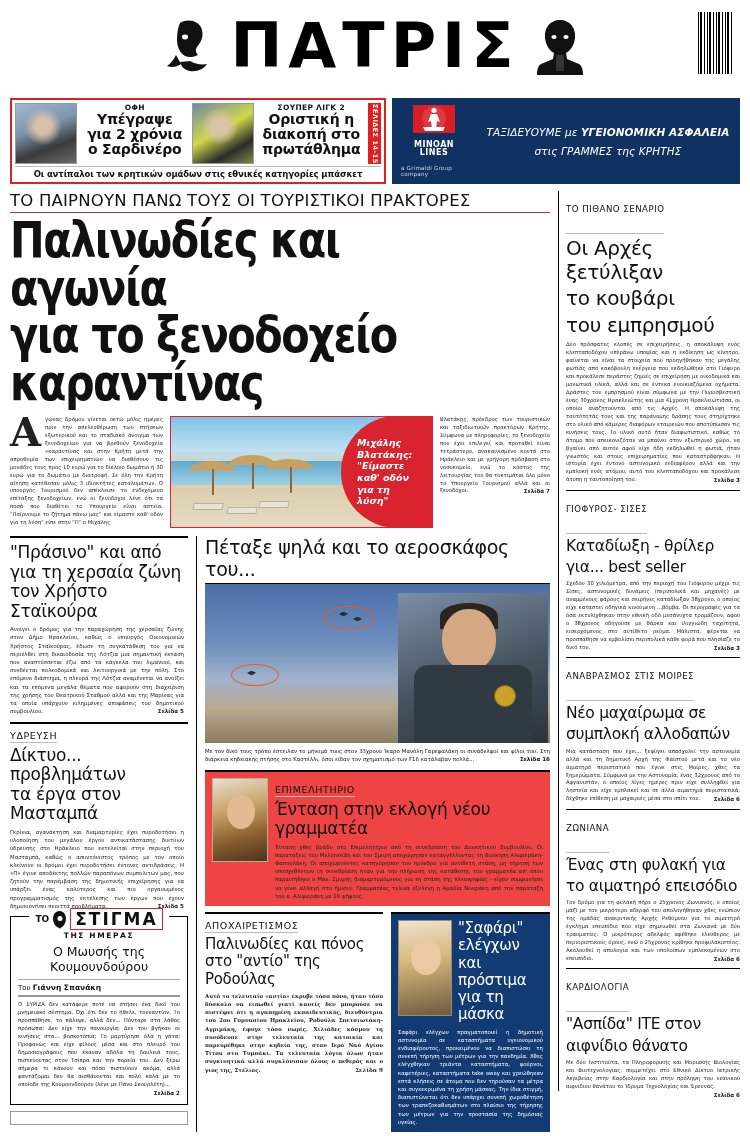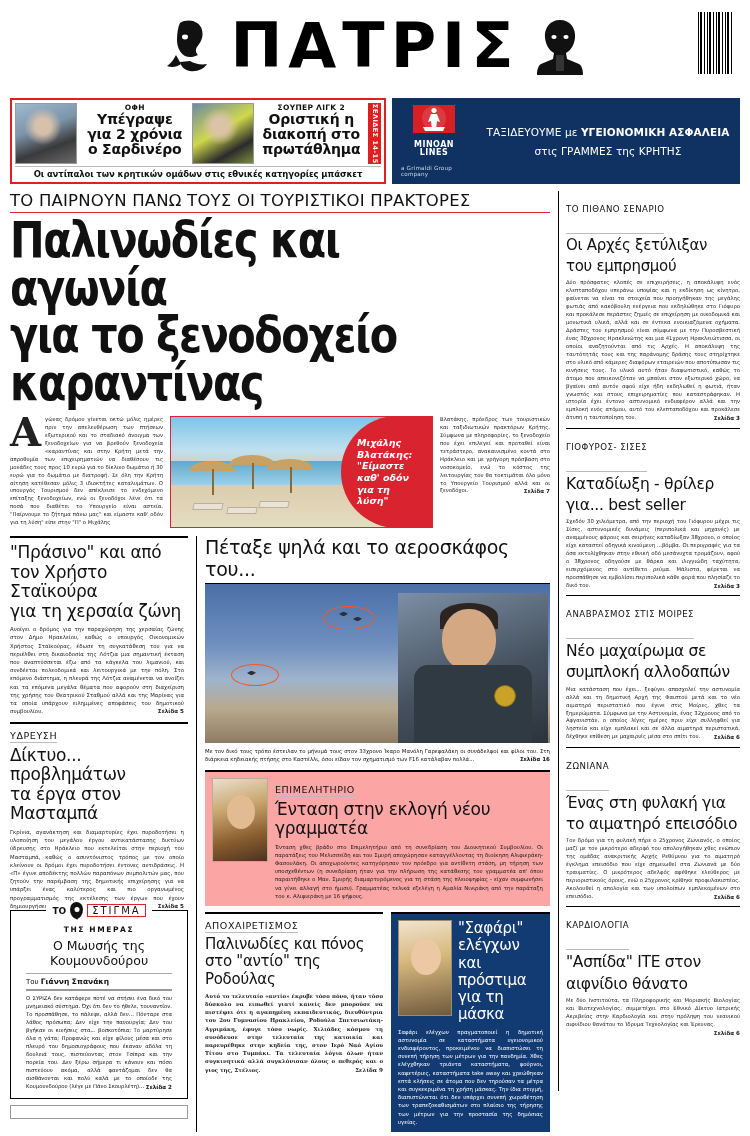"ΤΑΞΙΔΕΥΟΥΜΕ με ΥΓΕΙΟΝΟΜΙΚΗ ΑΣΦΑΛΕΙΑ" .mn-bot { font-style: none -> italic }
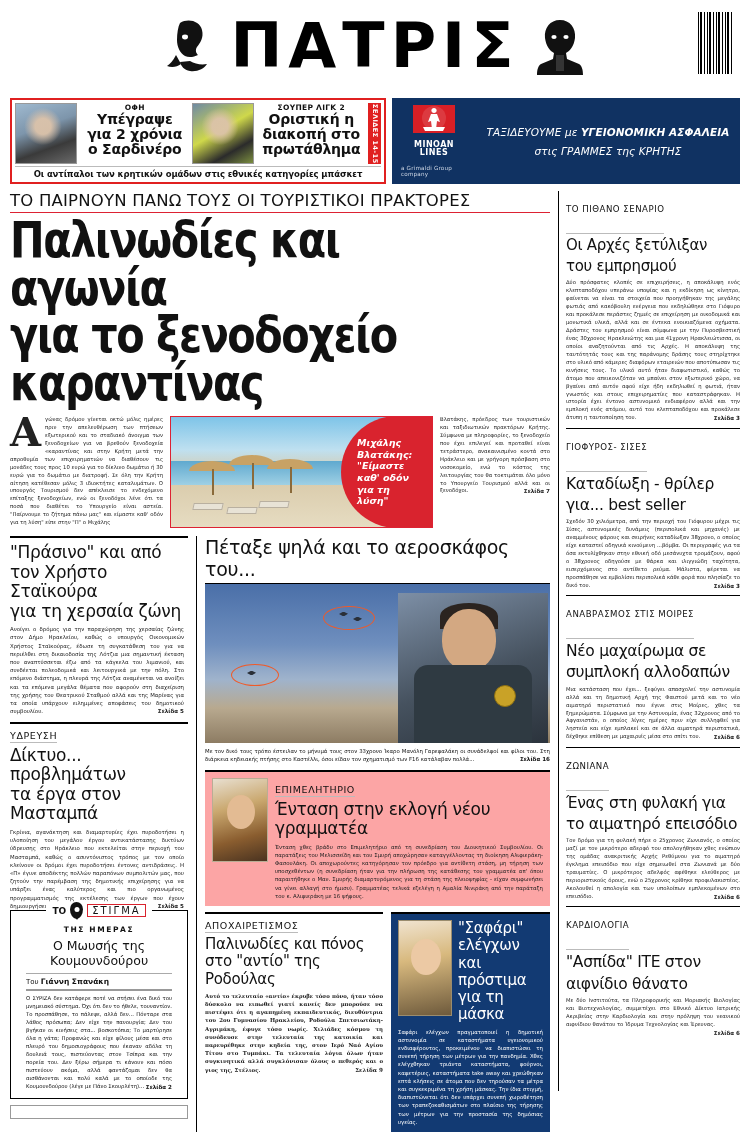"Οι Αρχές ξετύλιξαν" .r-hl.big { font-size: 15px -> 20px }
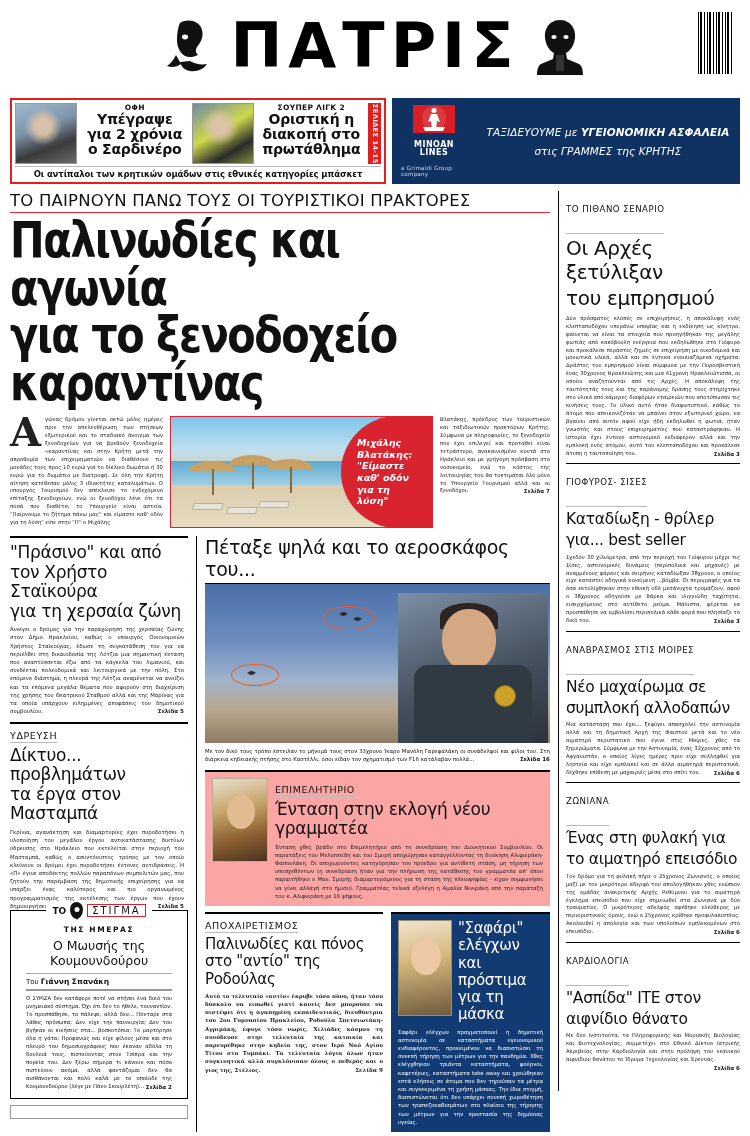"το κουβάρι" div.r-hl { html: none -> <div>το κουβάρι</div> }
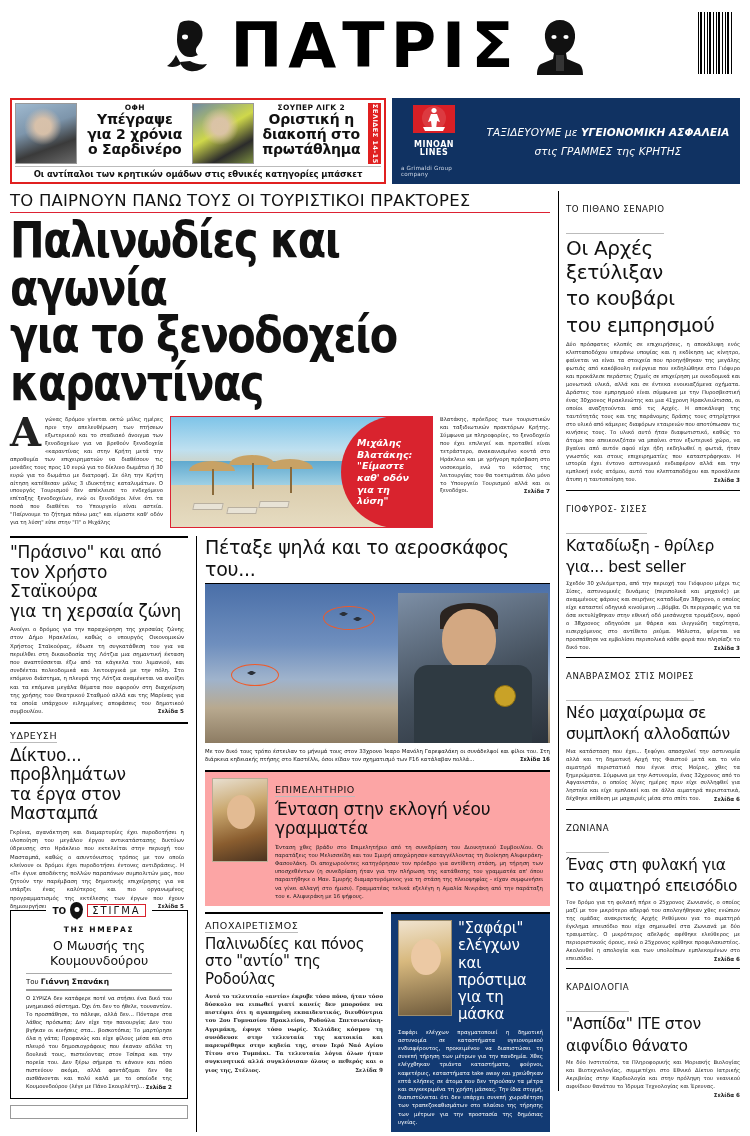"τον Χρήστο Σταϊκούρα" div.hl { order: before "για τη χερσαία ζώνη" -> after "για τη χερσαία ζώνη" }
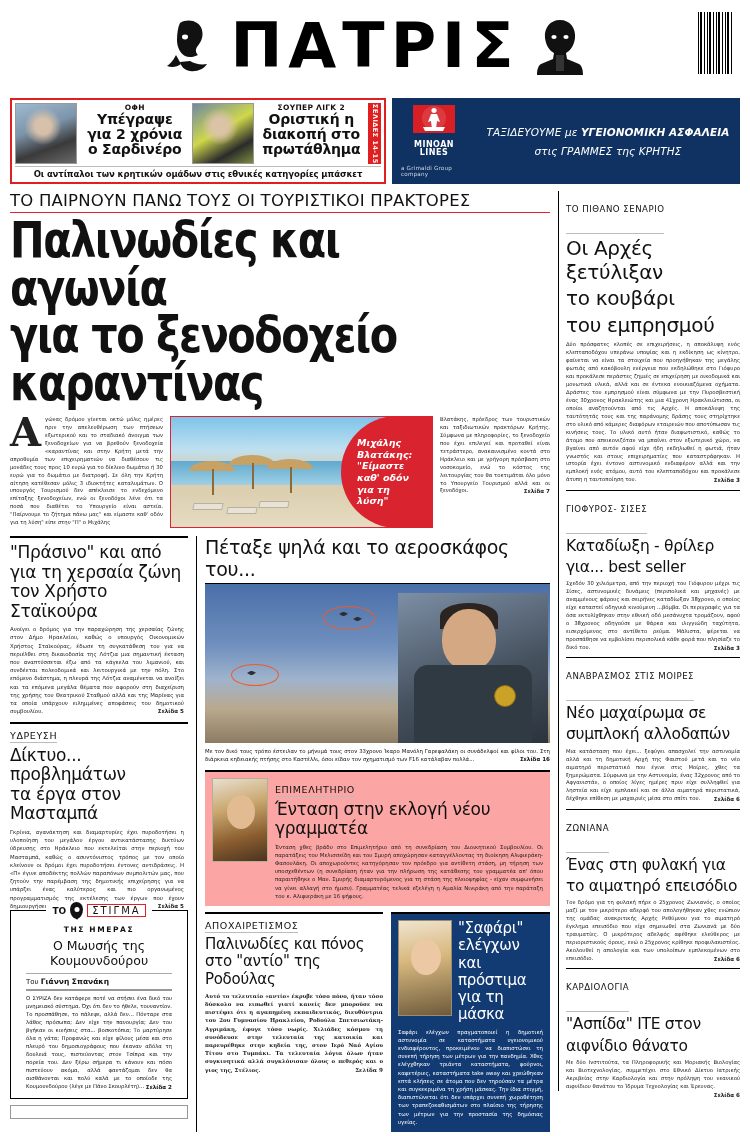"ΕΠΙΜΕΛΗΤΗΡΙΟ" .epi { background: #fca5a5 -> #ef4444 }
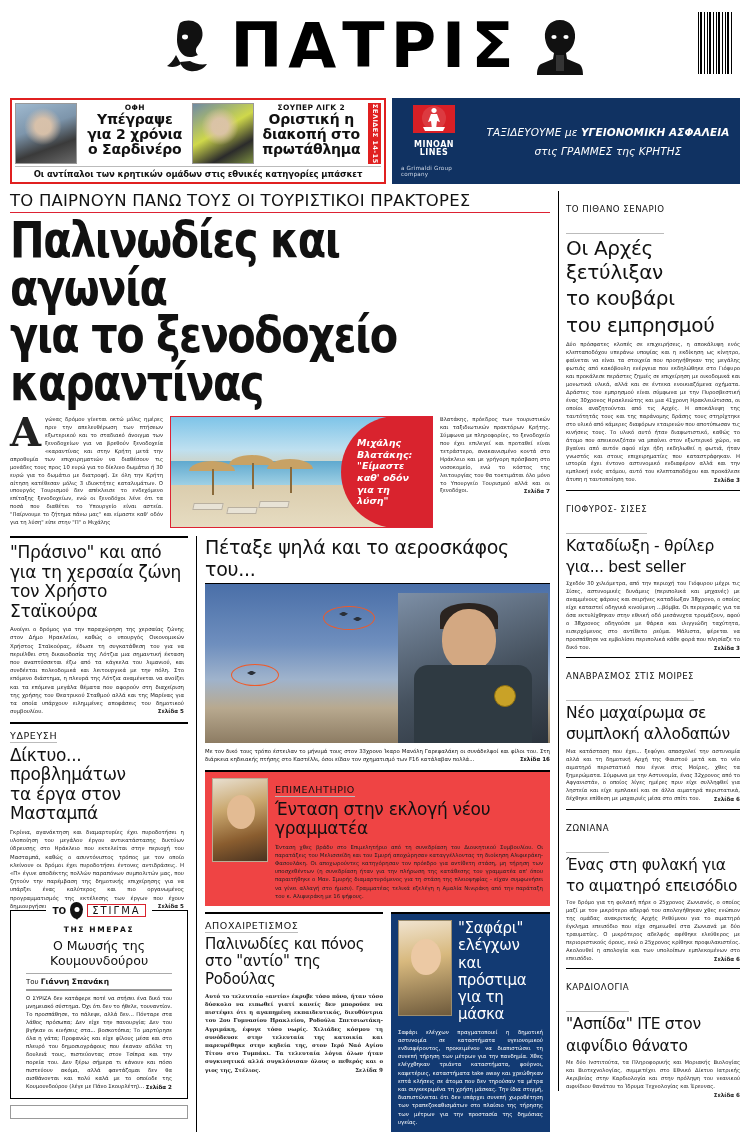"ΤΟ" .stigma { margin-top: none -> 6px; padding: 6px 15px 7px -> 6px 7px 7px }
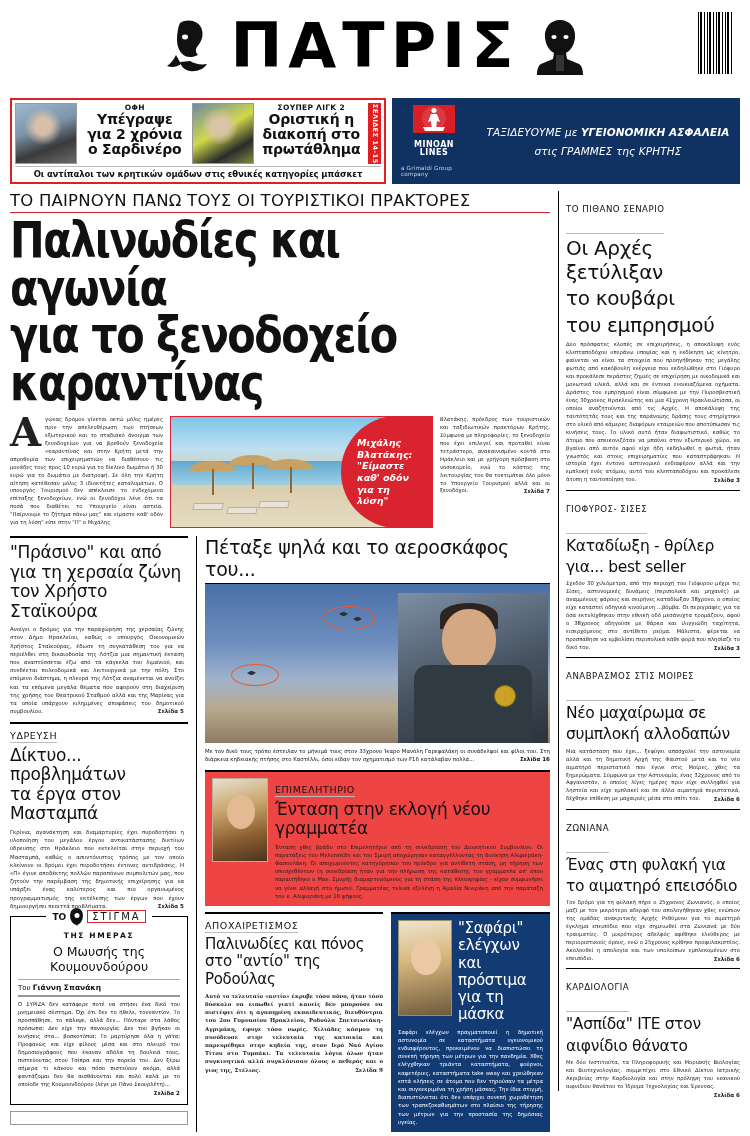"ΣΤΙΓΜΑ" .stig-word { font-size: 10px -> 17px; font-weight: 400 -> 700 }
